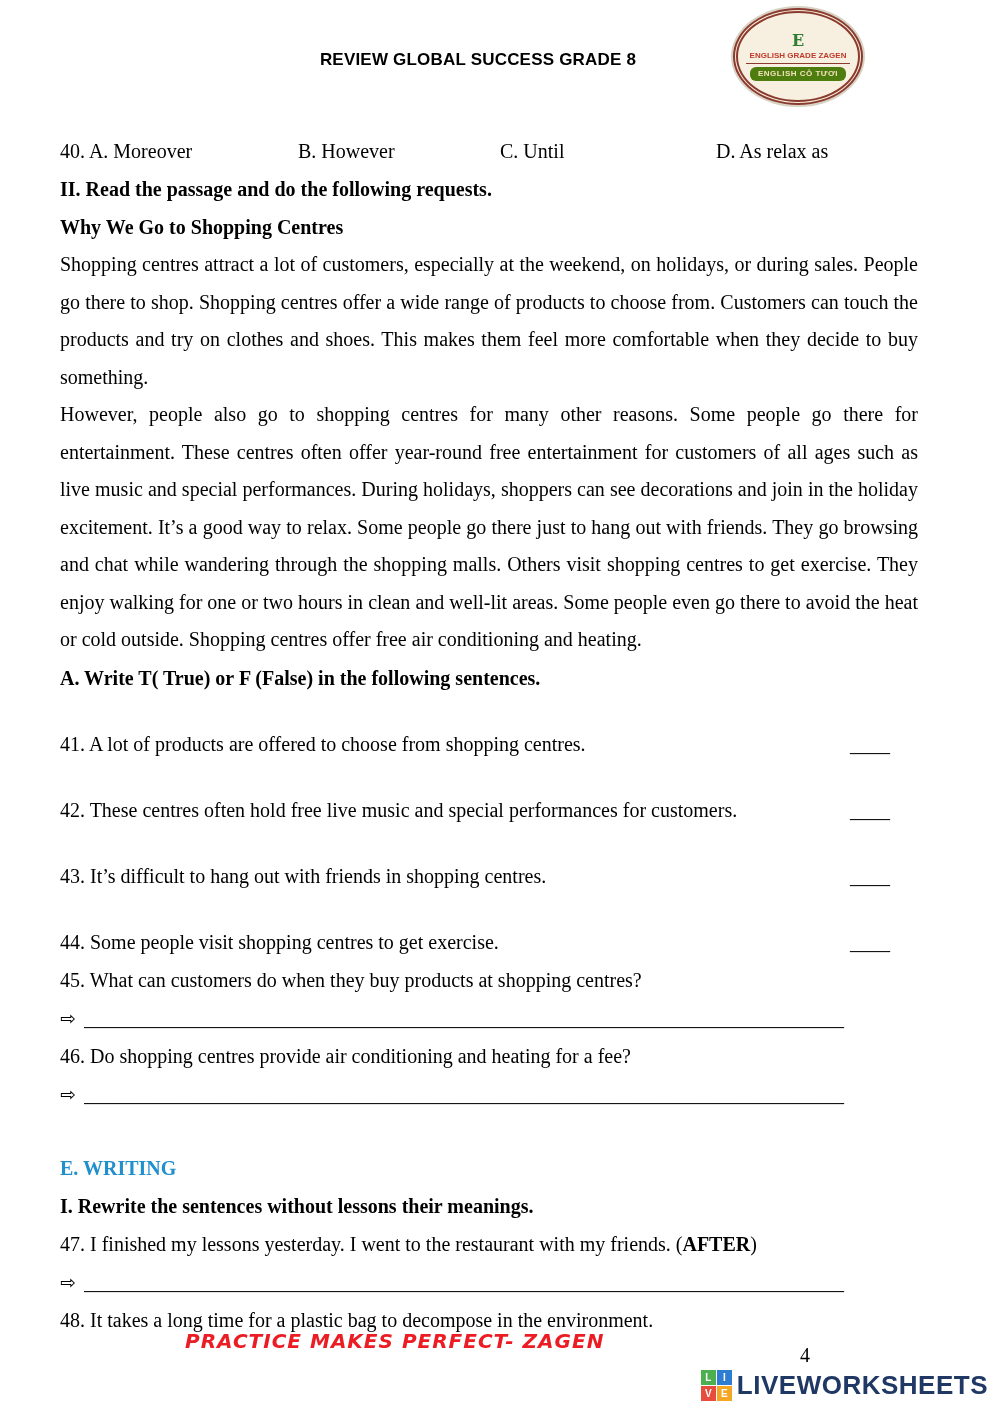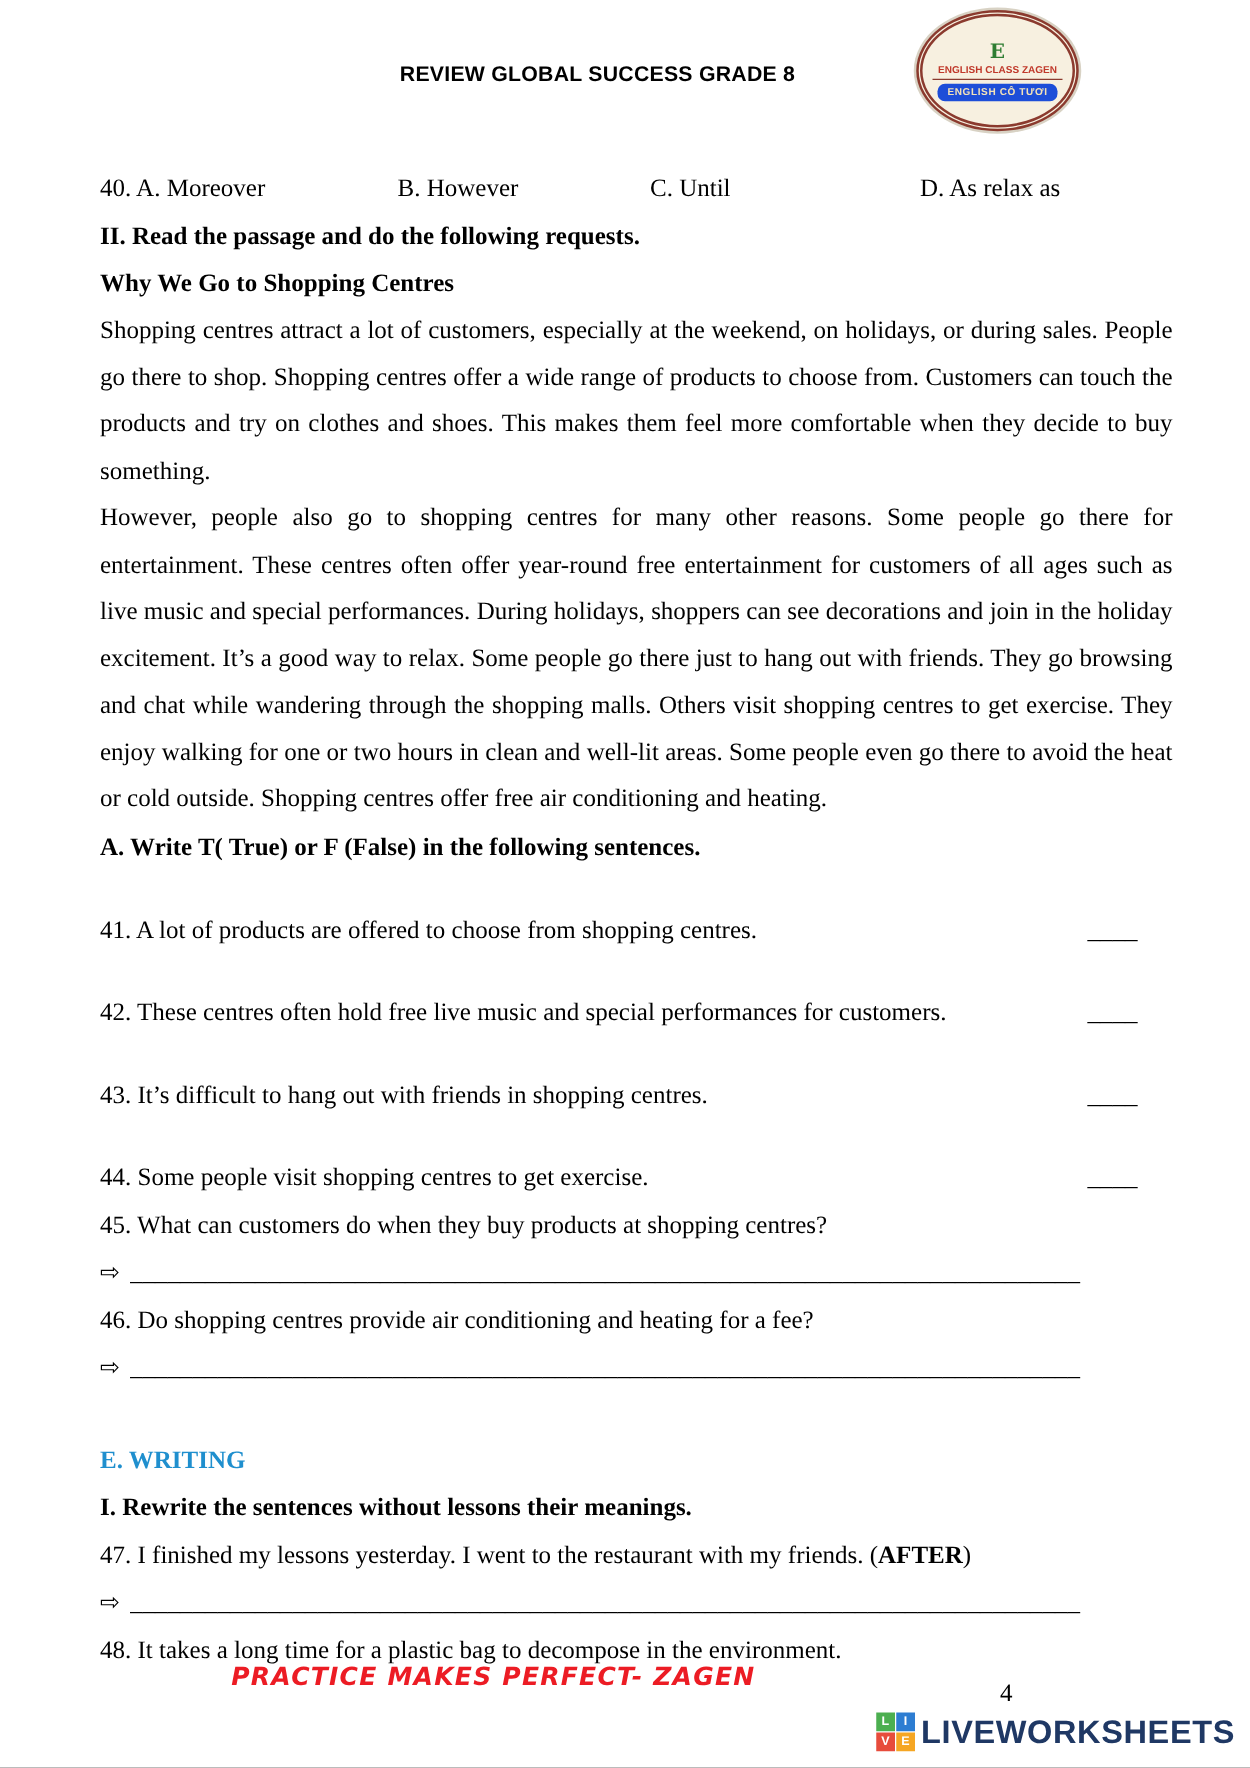"ENGLISH CLASS ZAGEN" div.logo-line1 { text: CLASS -> GRADE }
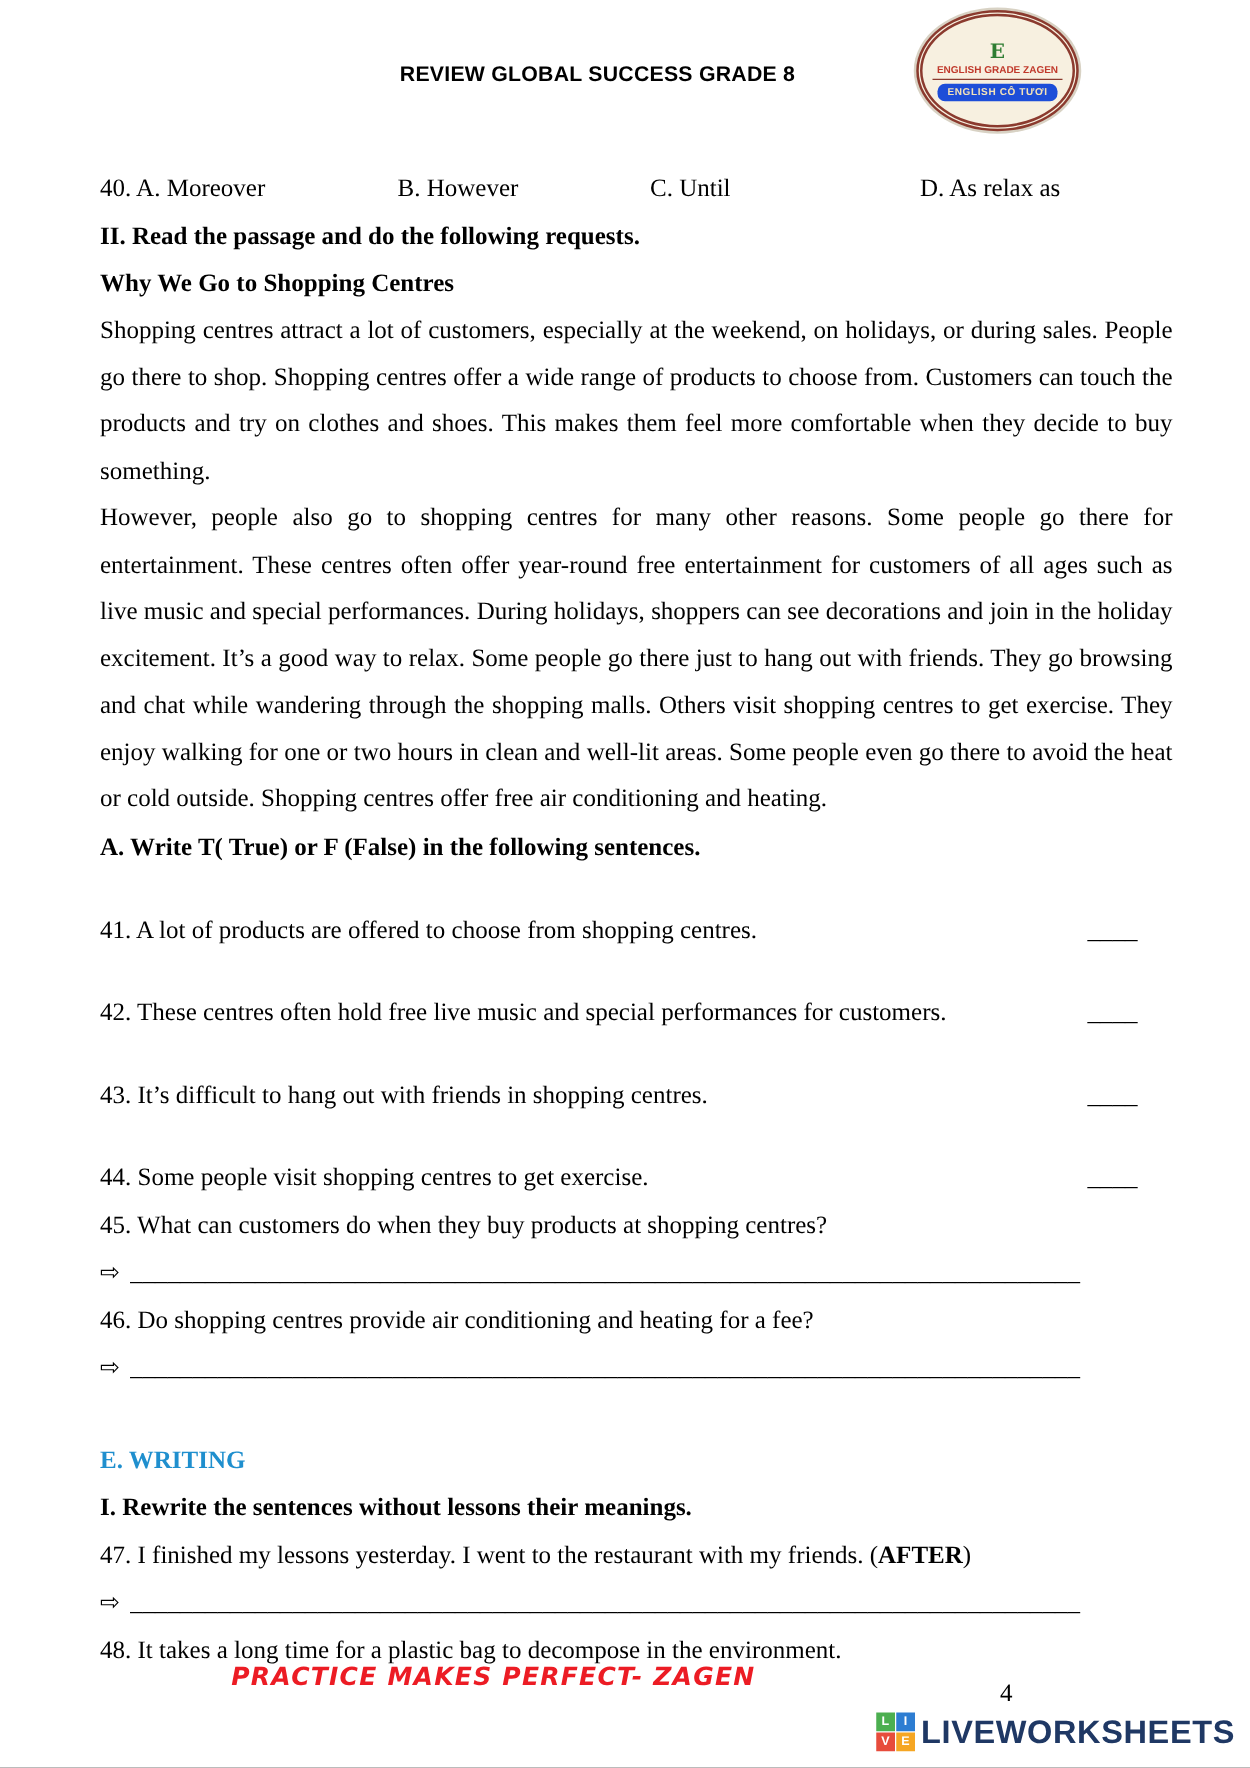"ENGLISH CÔ TƯƠI" .logo-line2 { background: #1d4ed8 -> #4d7c0f }
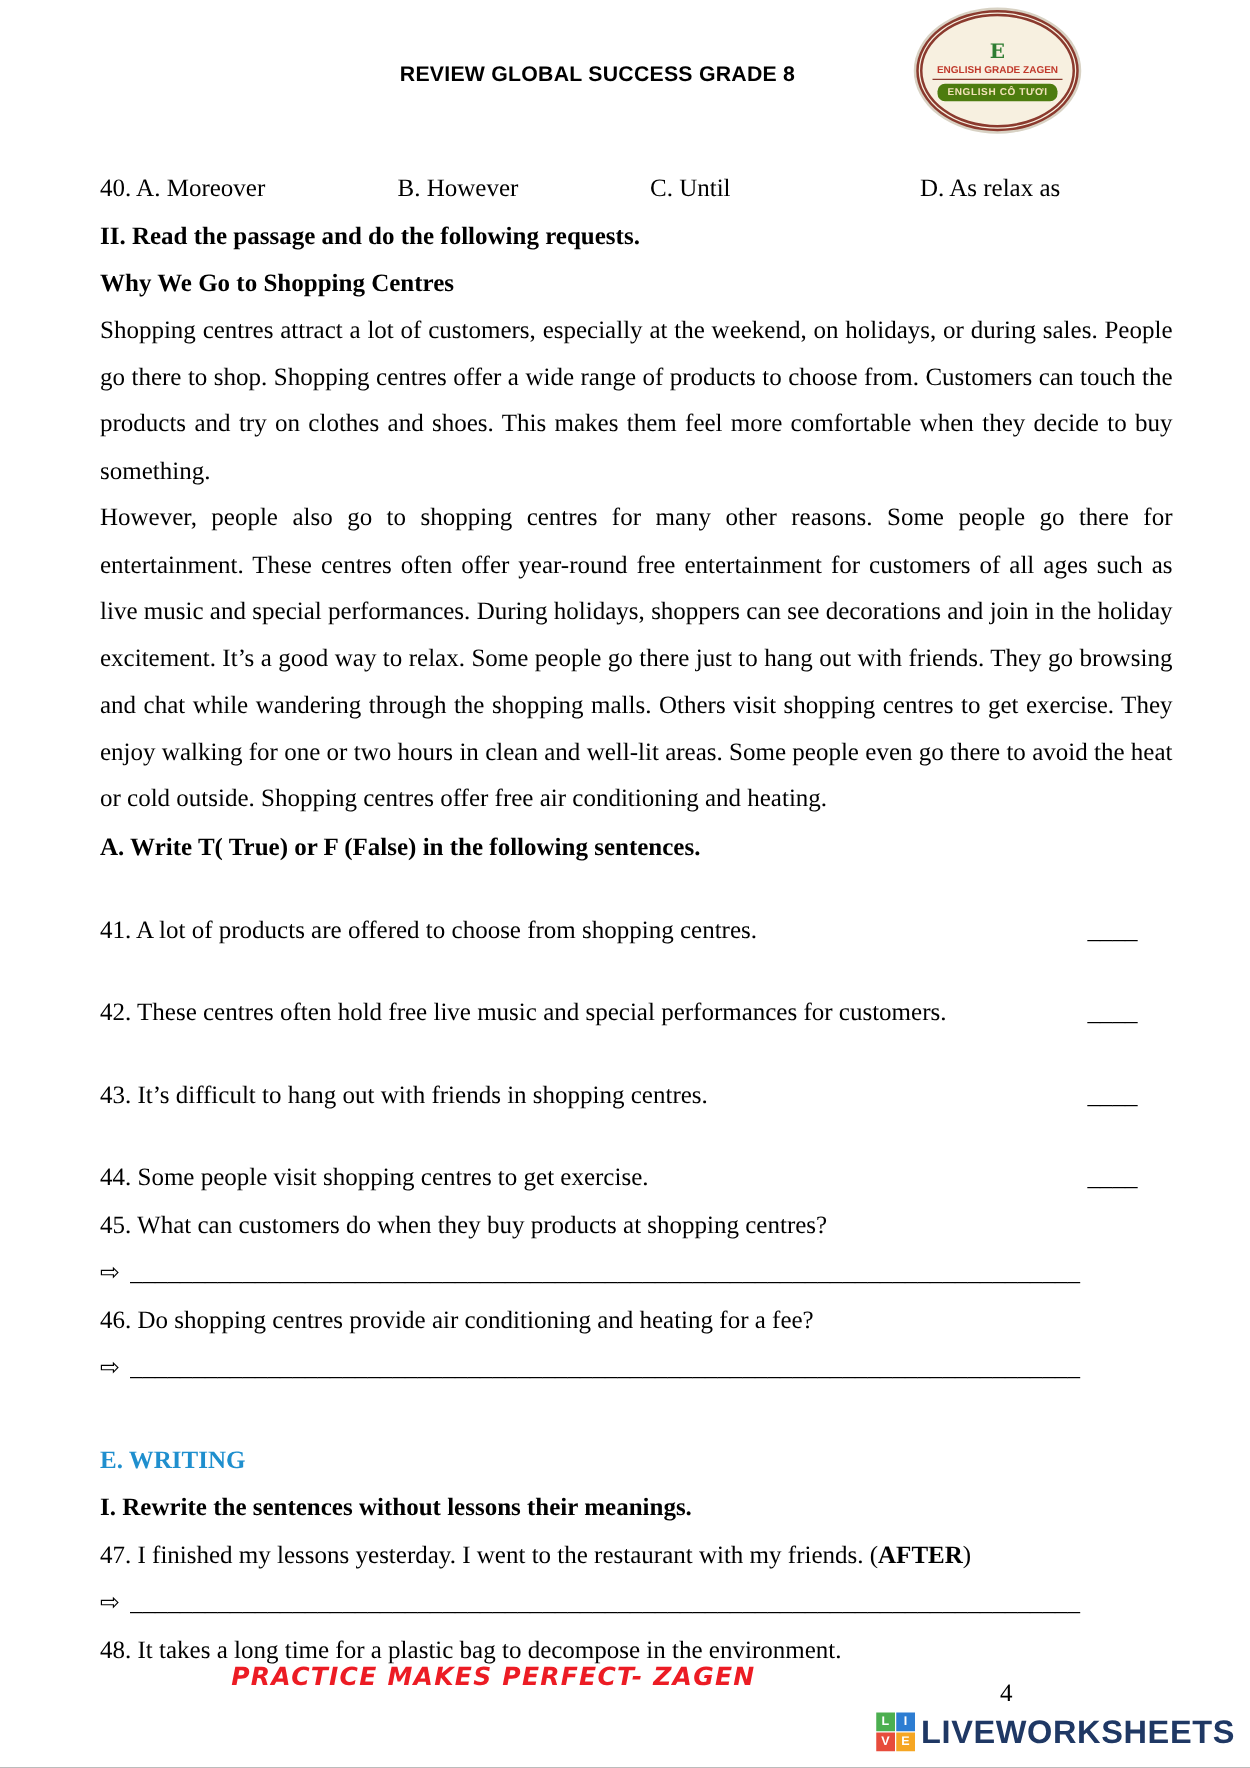"40. A. Moreover" .content { left: 80px -> 60px }
